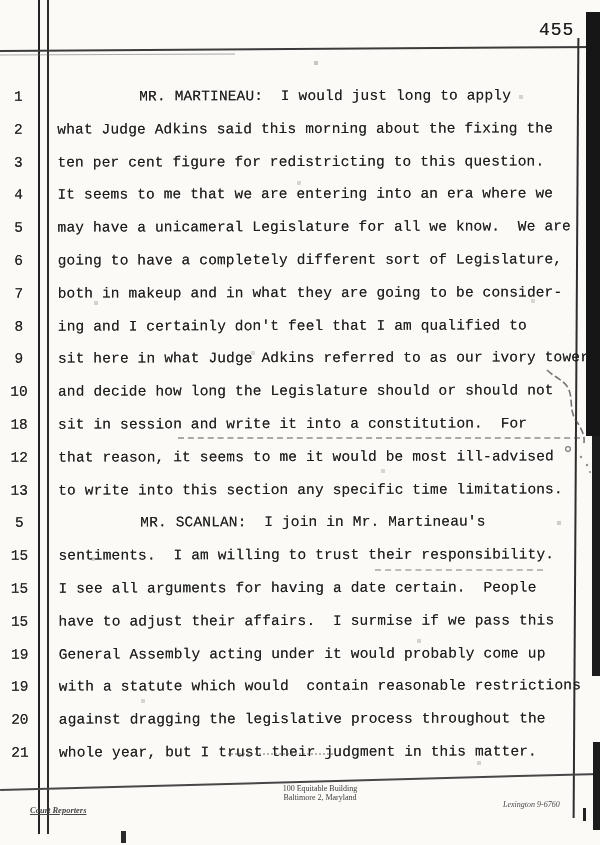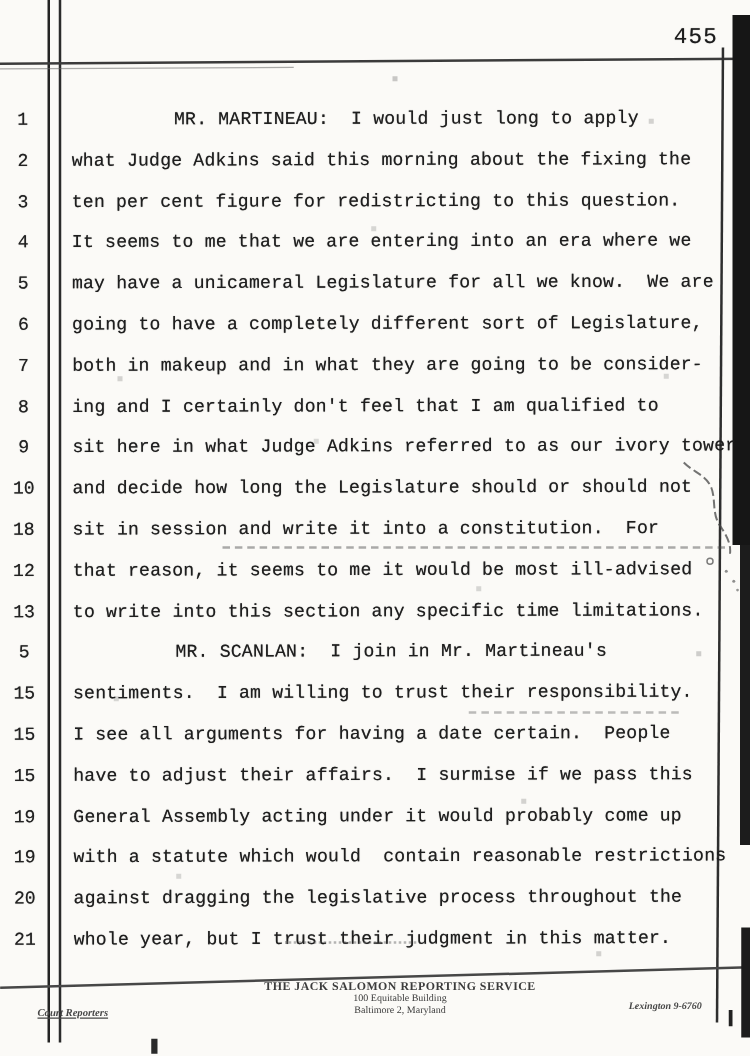"THE JACK SALOMON REPORTING SERVICE" div.footer-title { html: <div>THE JACK SALOMON REPORTING SERVICE</div> -> none }
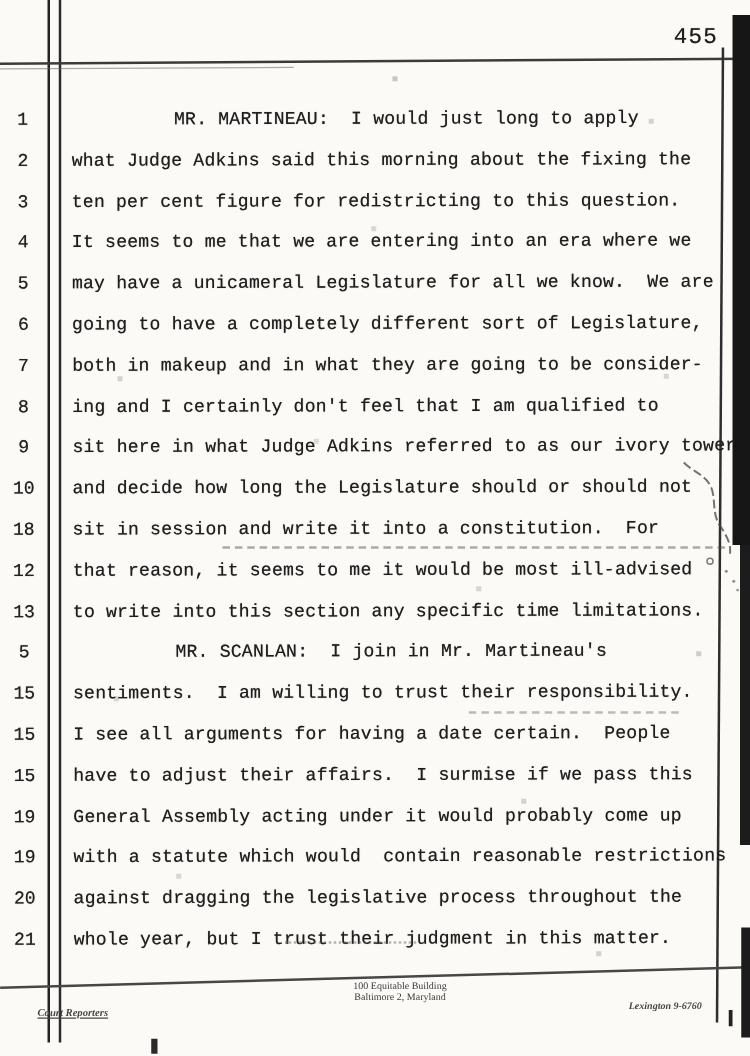"Lexington 9-6760" .footer-right { font-weight: bold -> normal }
